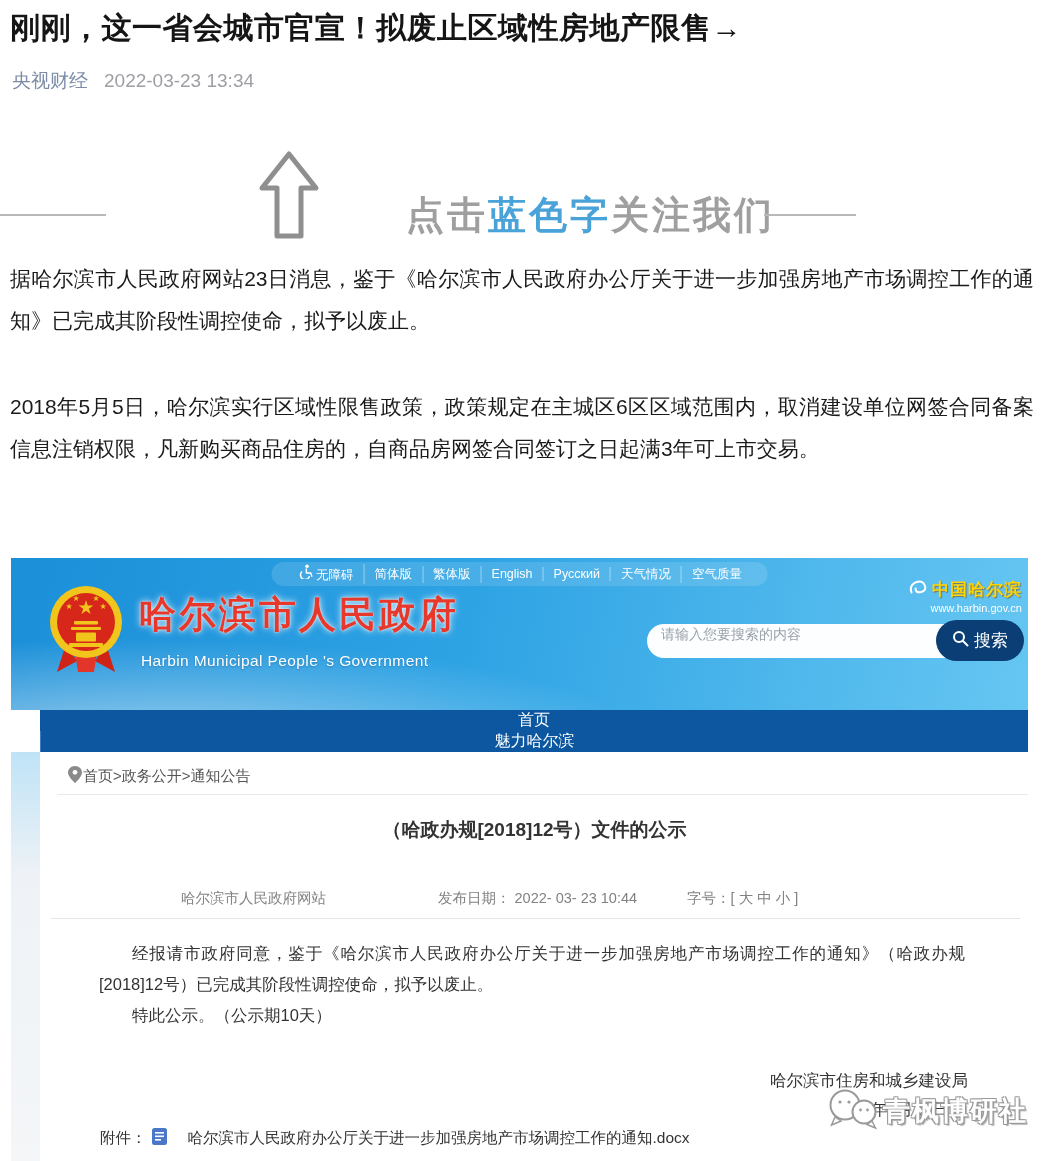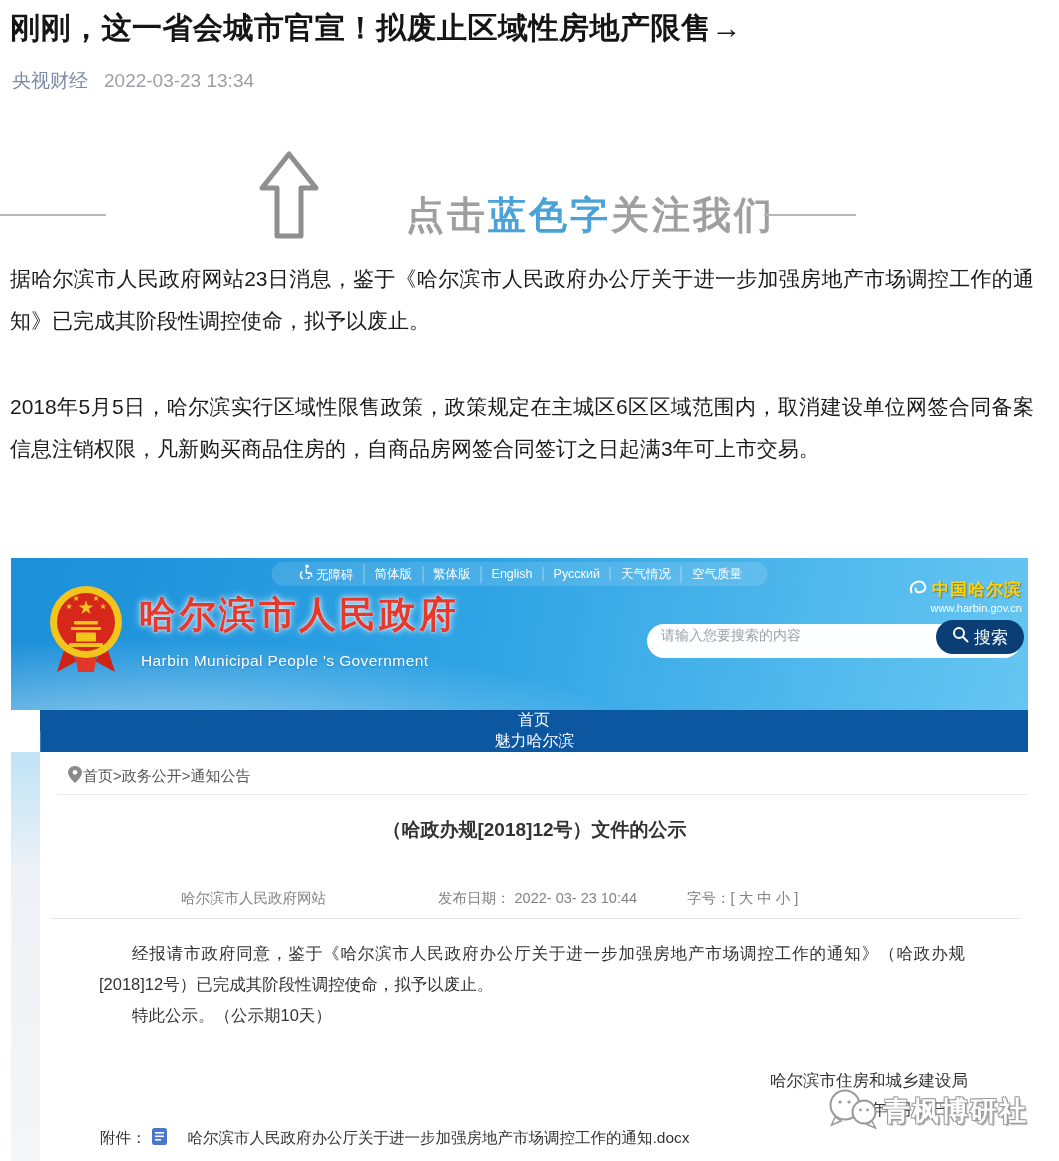"请输入您要搜索的内容" .search-input { font-family: Liberation Sans, sans-serif -> Liberation Mono, monospace }
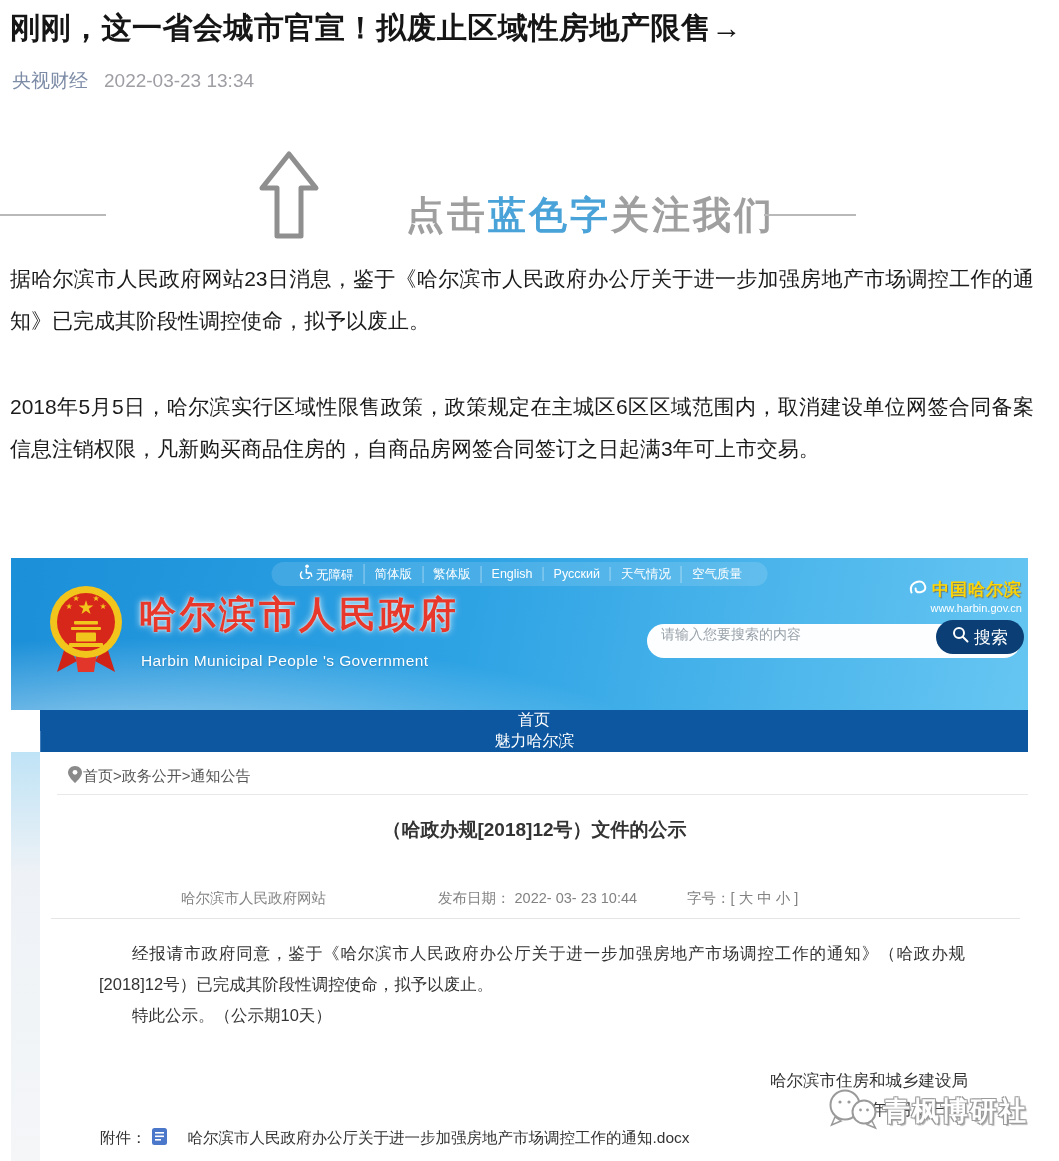"搜索" .search-btn { height: 34px -> 41px }
